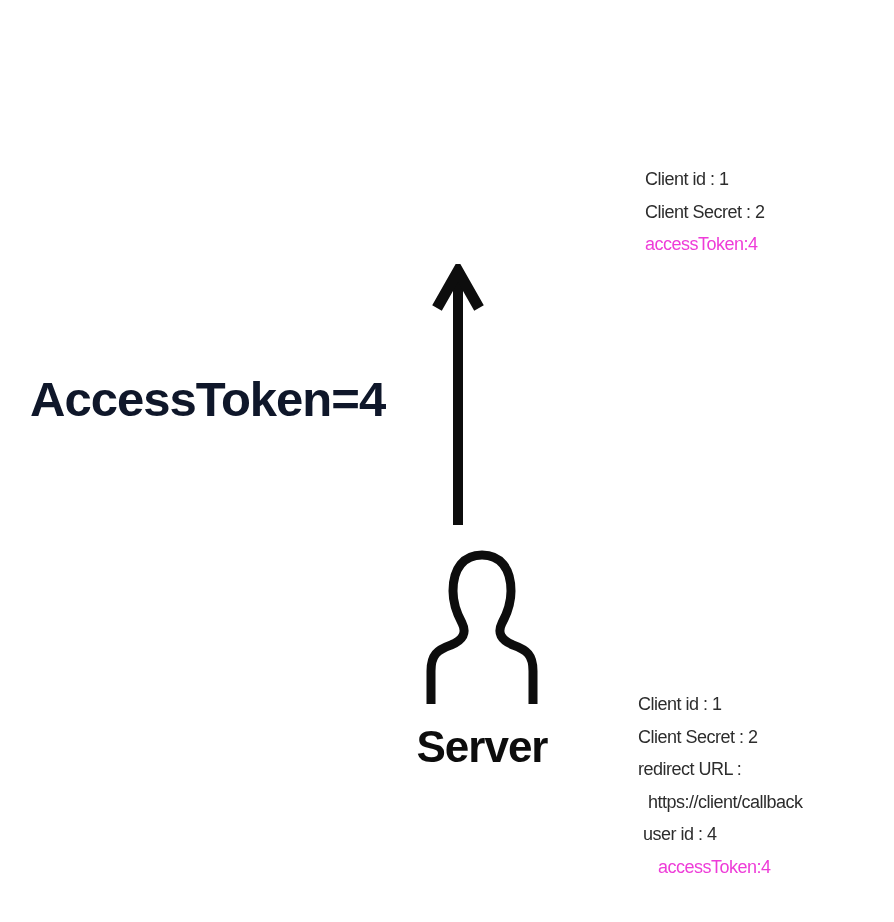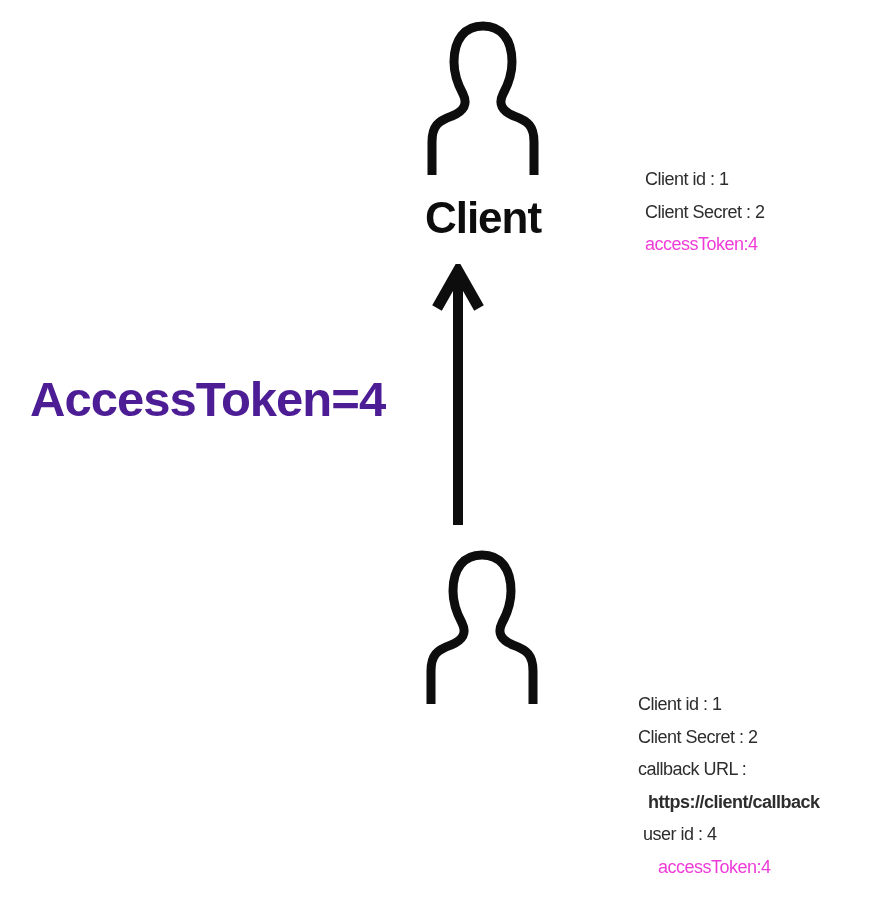"Client" div.actor { html: <div> <svg> <path></path> </svg> <div>Client</div> </div> -> none }
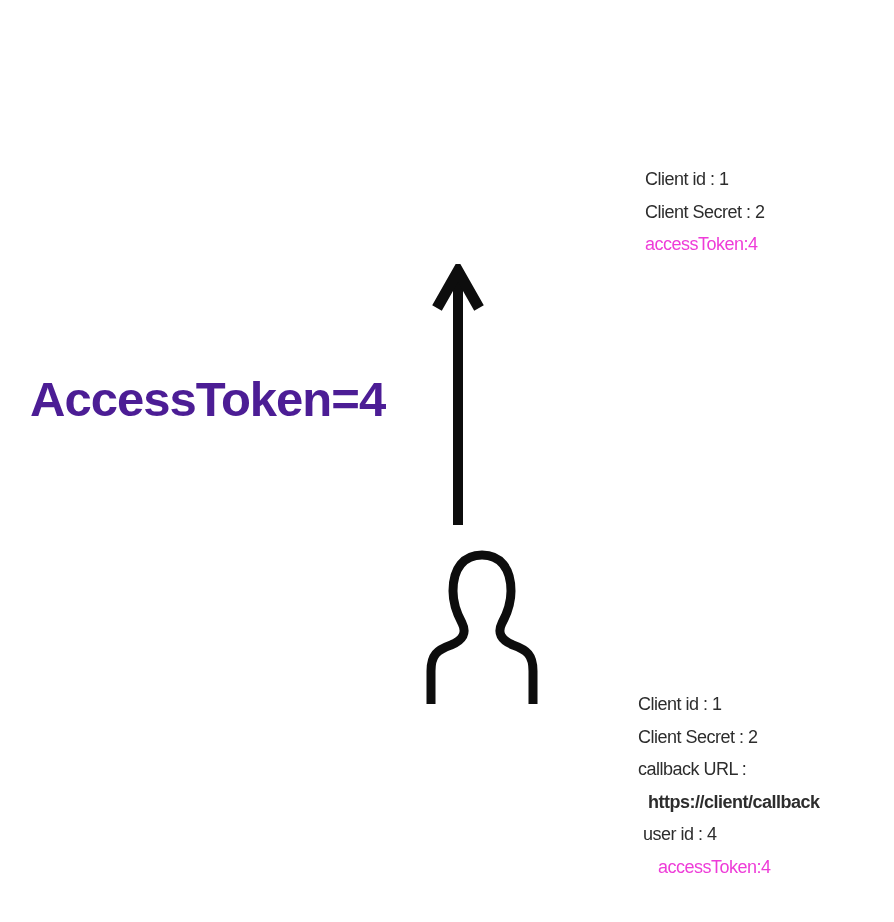"AccessToken=4" .arrow-label { color: #4c1d95 -> #0f172a }
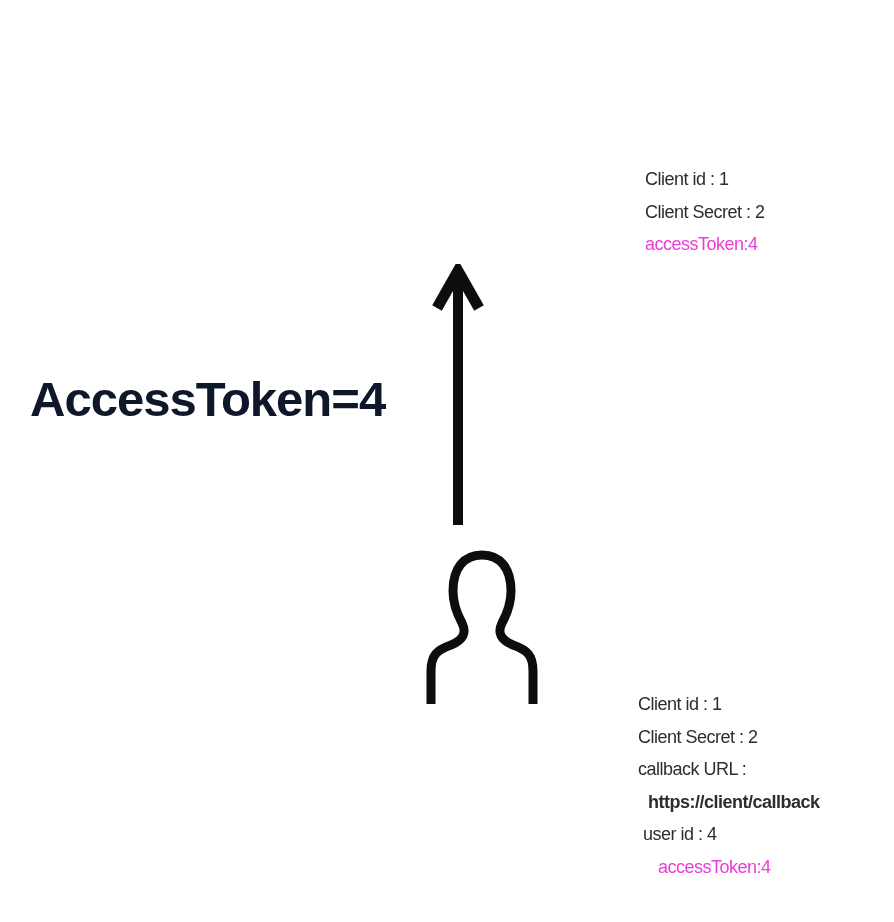"Server" div.actor-label { html: none -> <div>Server</div> }
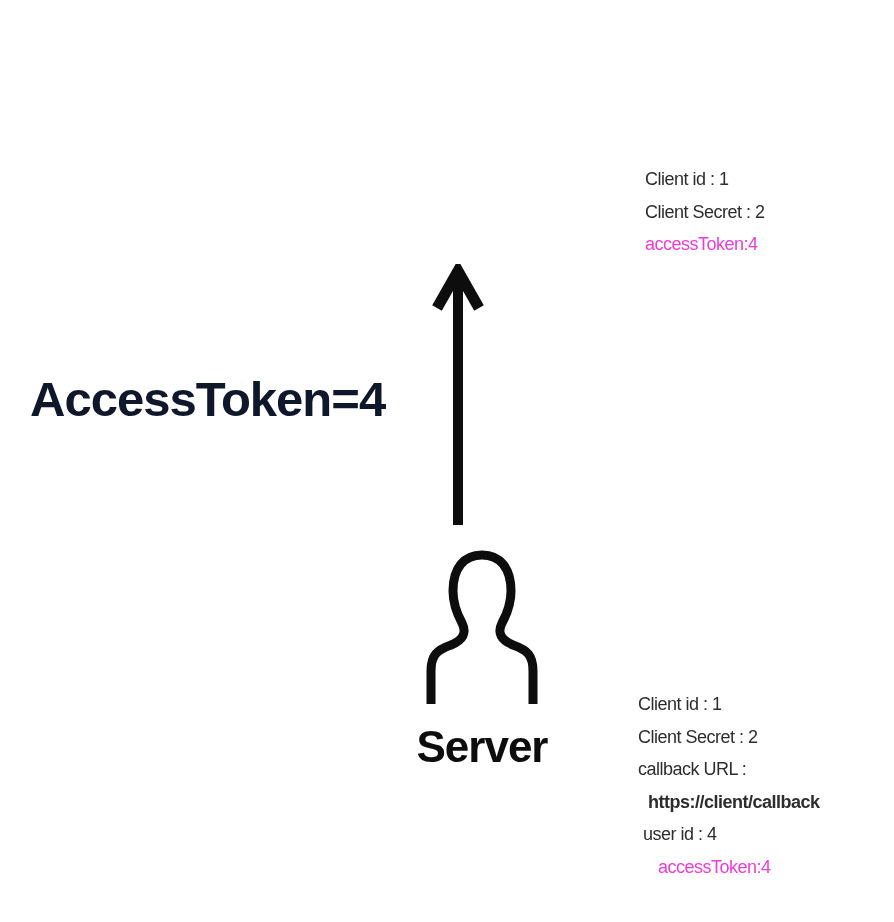"callback URL :" div.state-line { text: callback -> redirect }
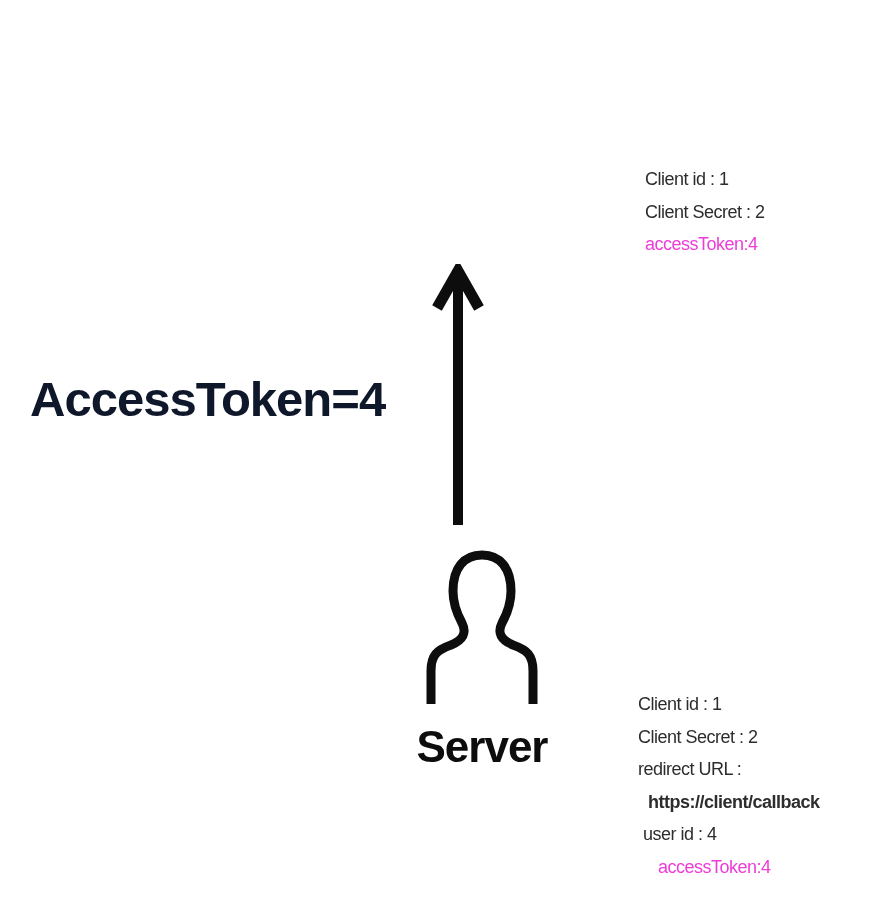"https://client/callback" .ind-2 { font-weight: bold -> none }
